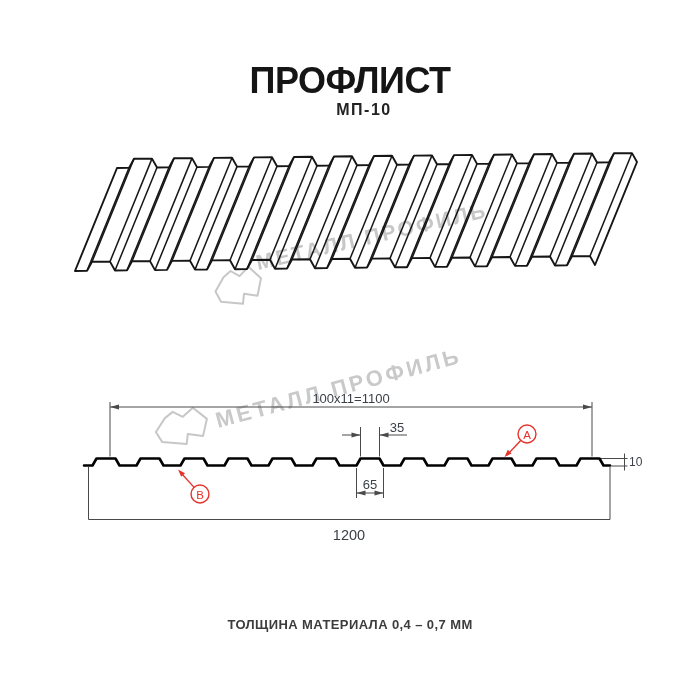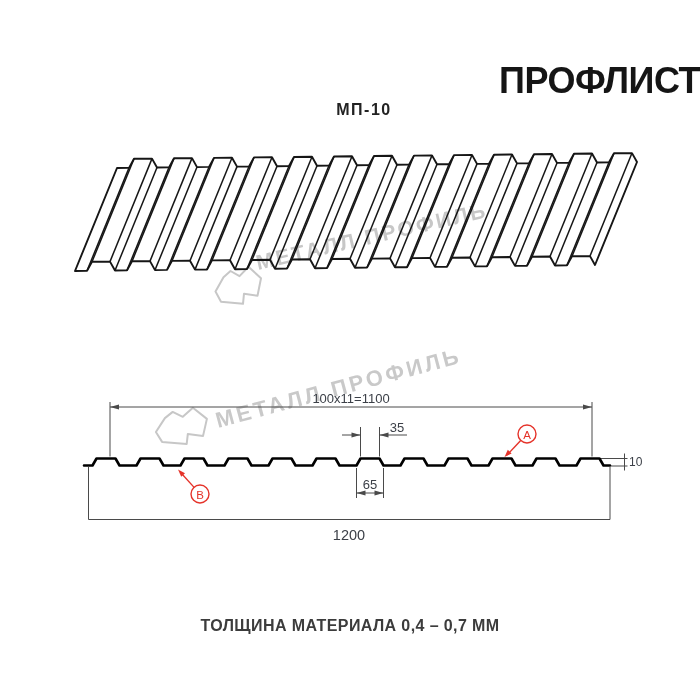"ПРОФЛИСТ" .page-title { text-align: right -> center }
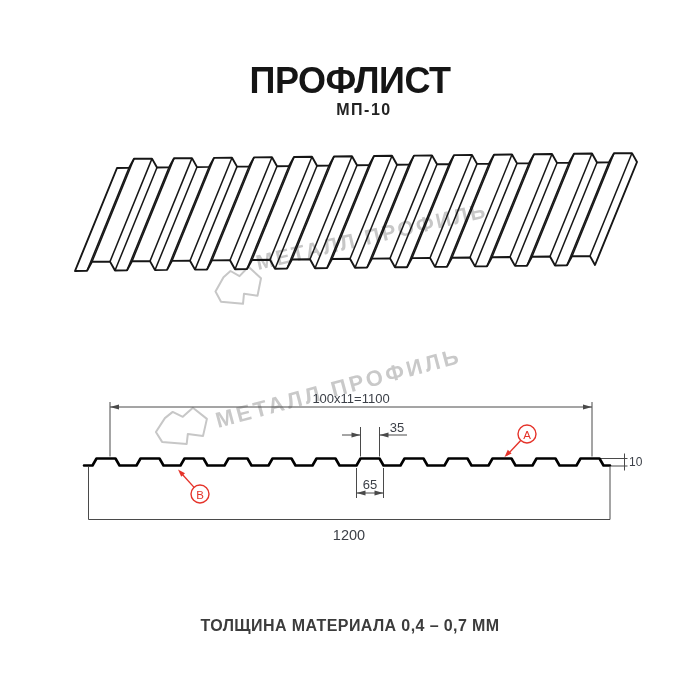"ТОЛЩИНА МАТЕРИАЛА 0,4 – 0,7" .footer-note { font-size: 16px -> 13px }
